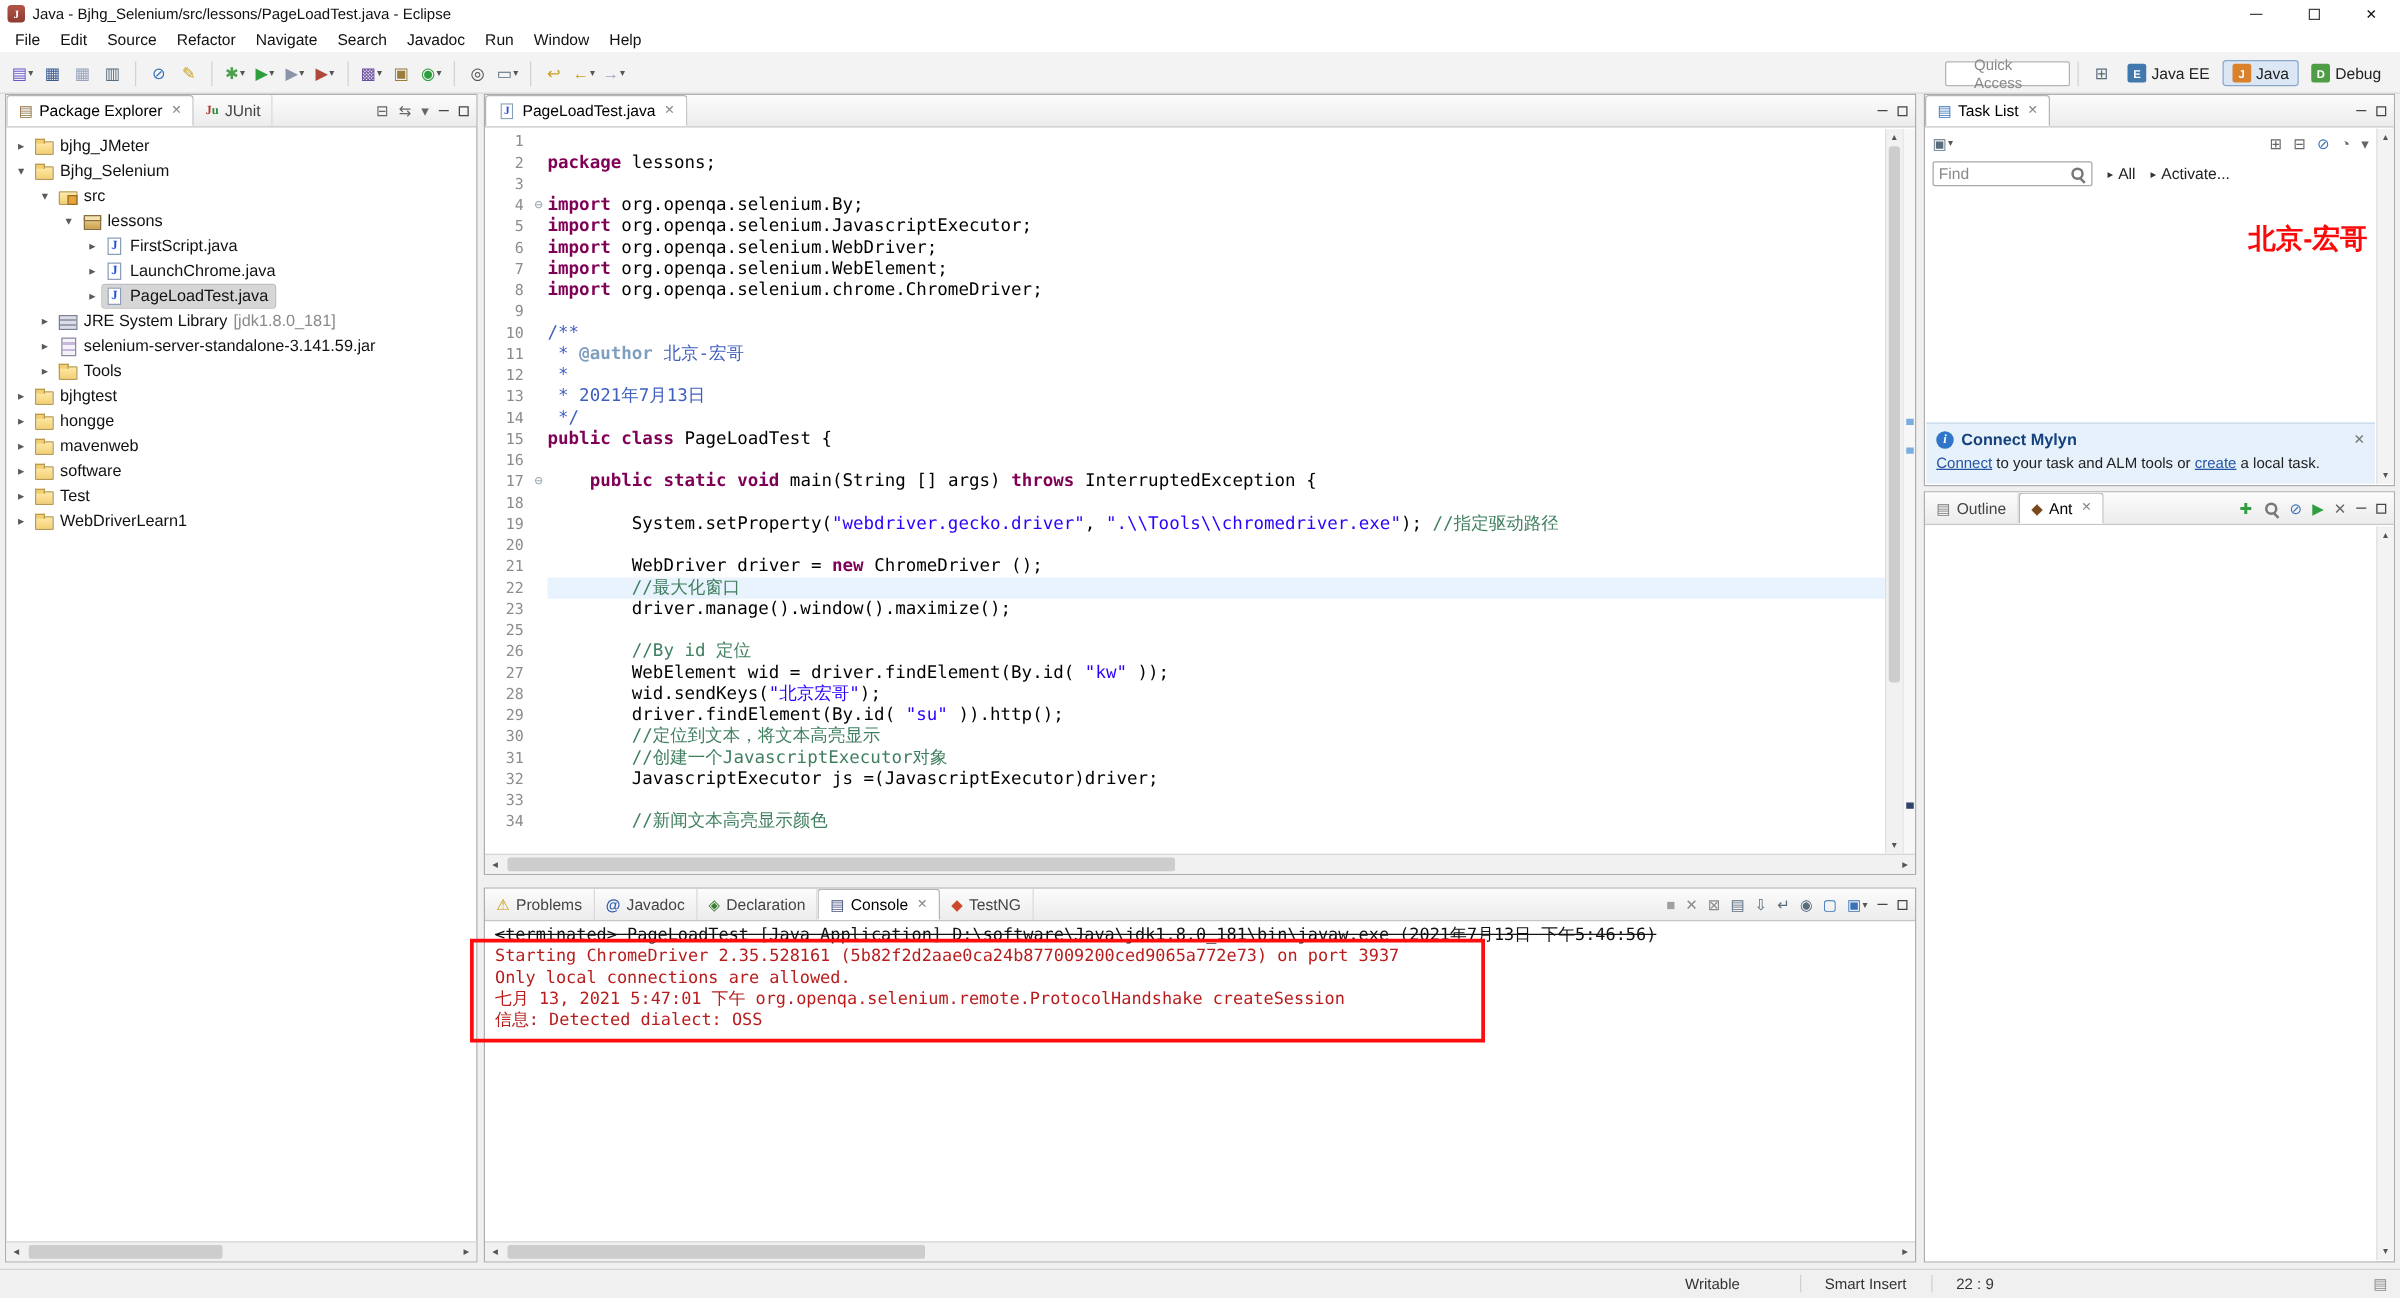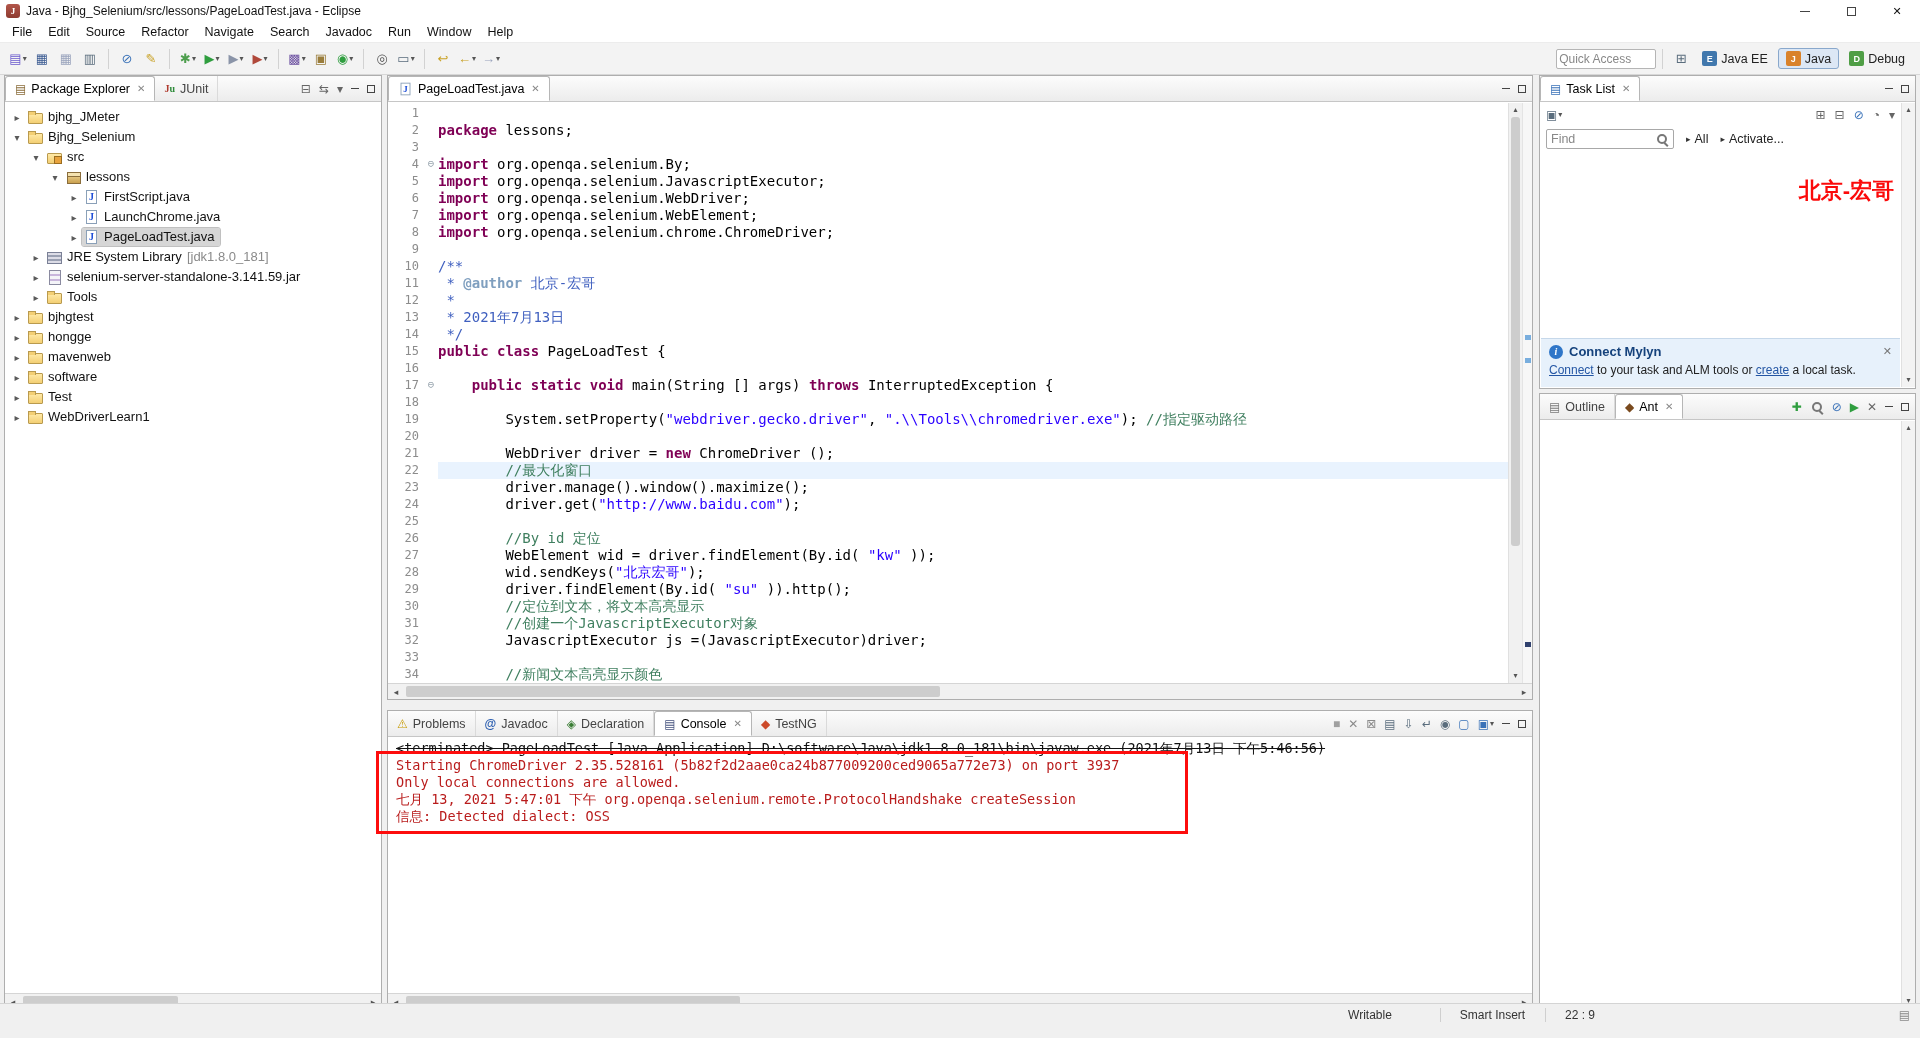"Quick Access" .quick-access { padding: 0 2px -> 0 22px }
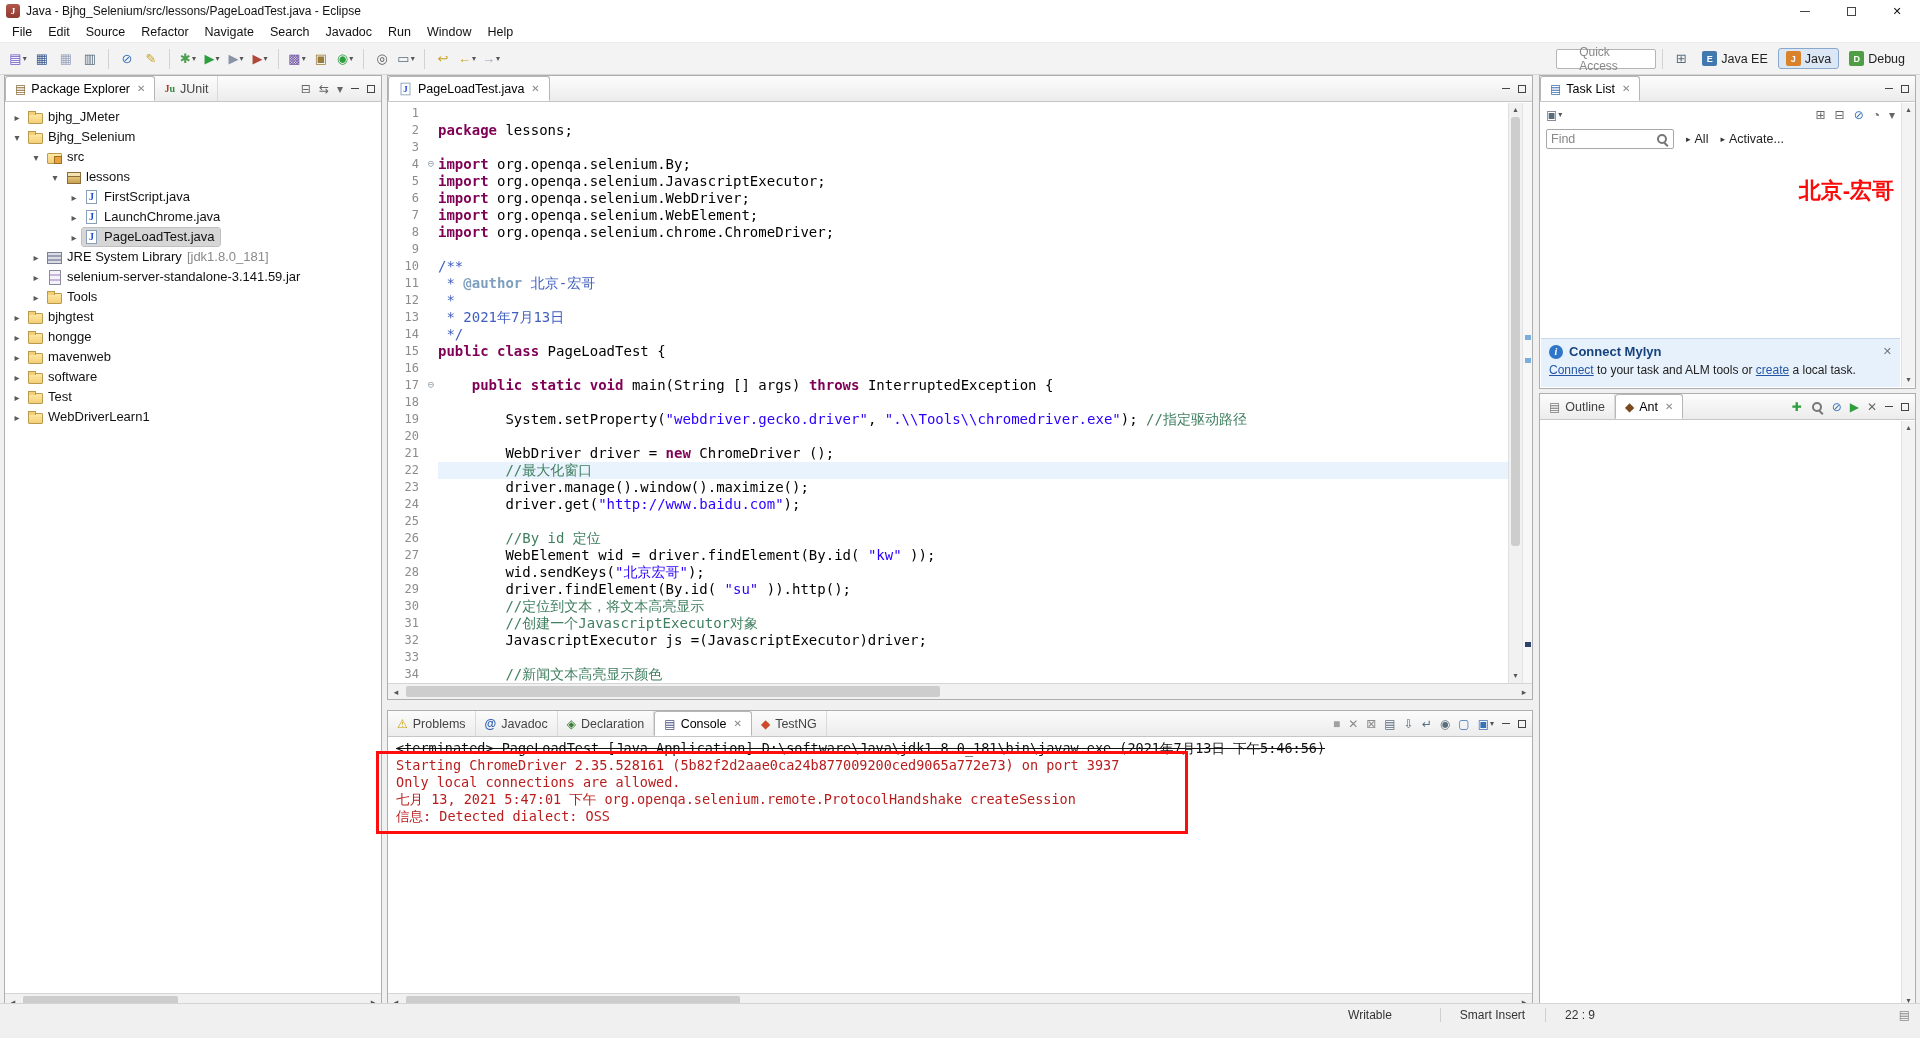"24" div.code-row { html: <div><span>24</span><span></span><span><span> driver.get(</span><span>"http://www.baidu.com"</span><span>);</span></span></div> -> none }
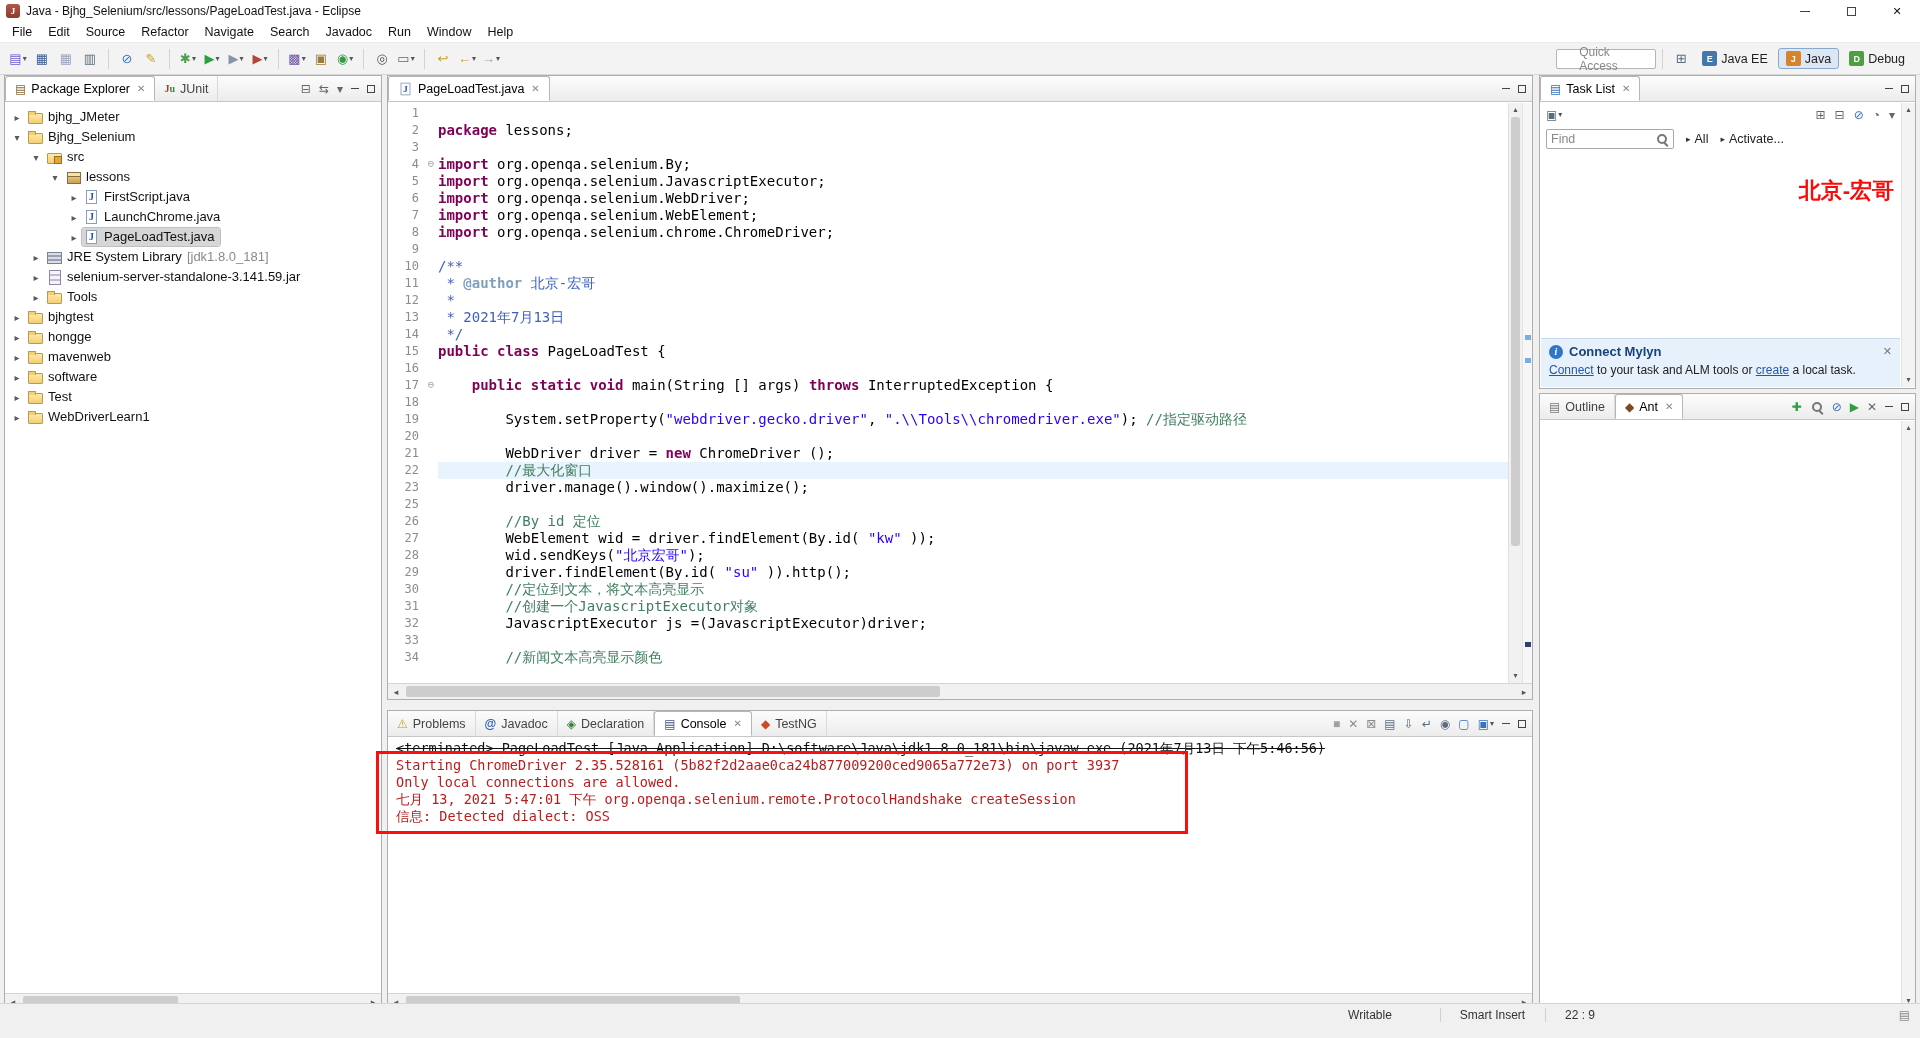"Writable" .statusbar { bottom: 12px -> 0 }
